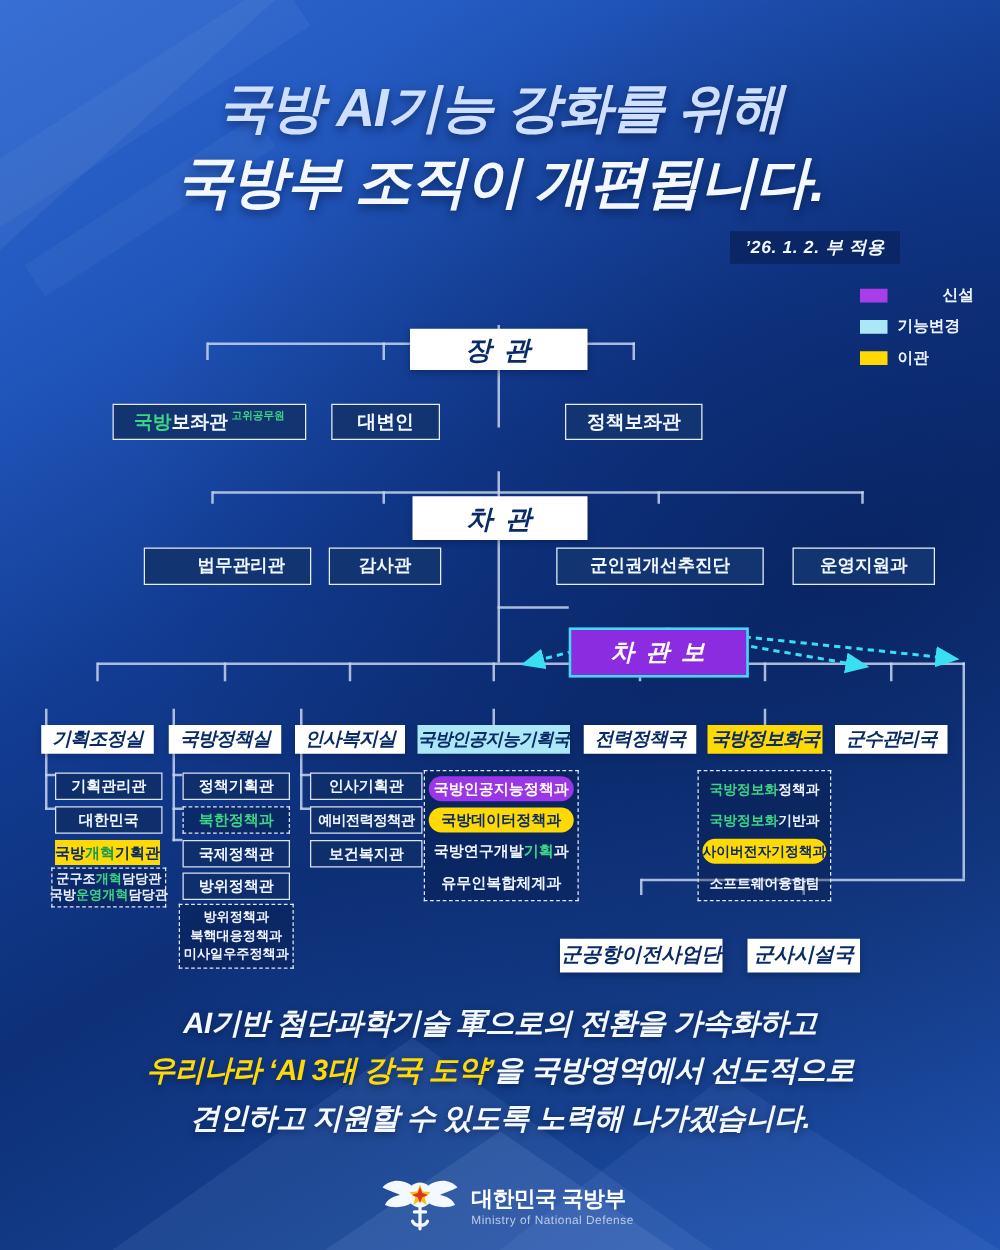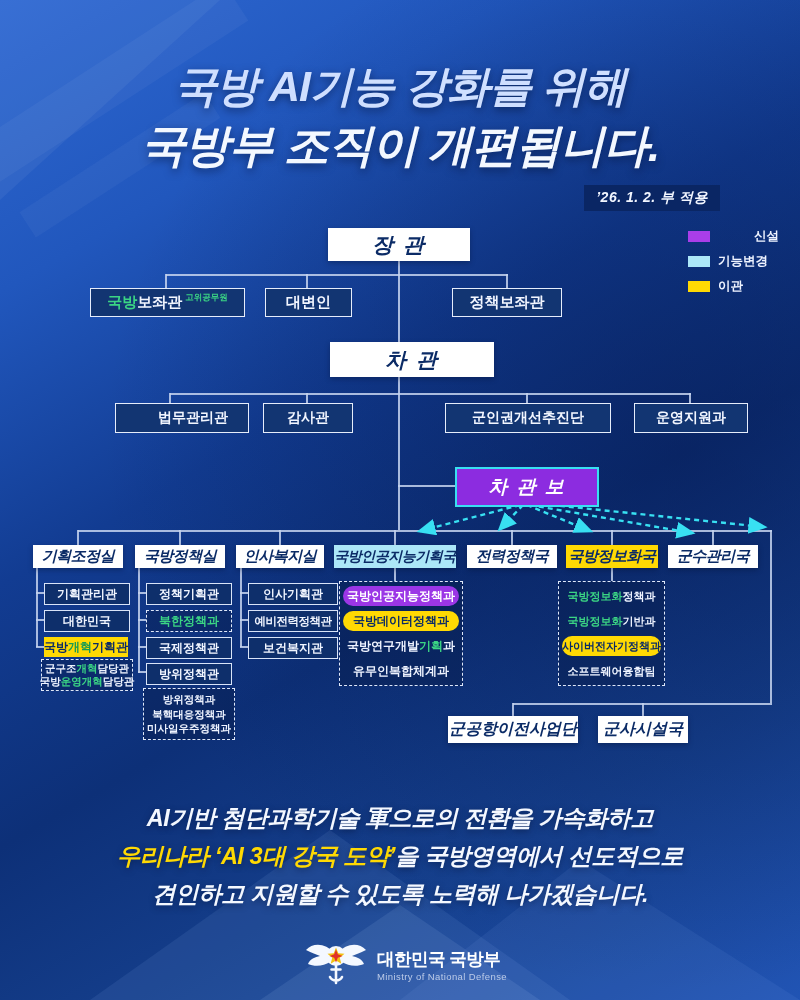"장 관" .bx { margin-top: none -> 35px }
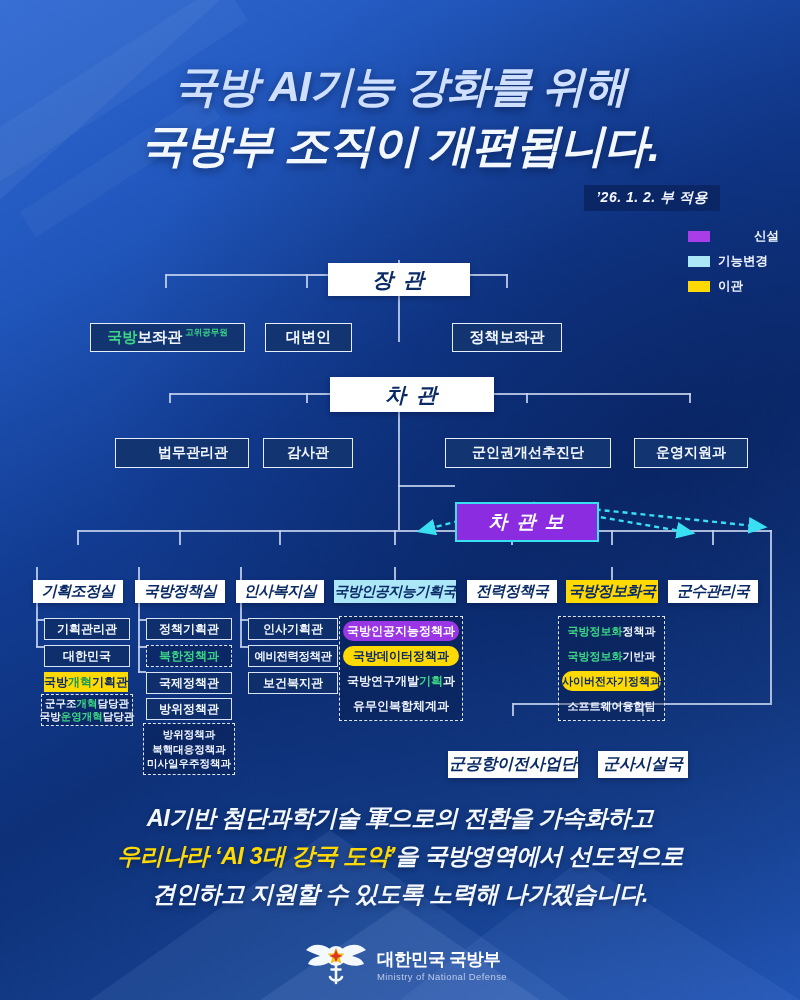"차 관" div.bx { top: 342px -> 362px; width: 164px -> 140px }
